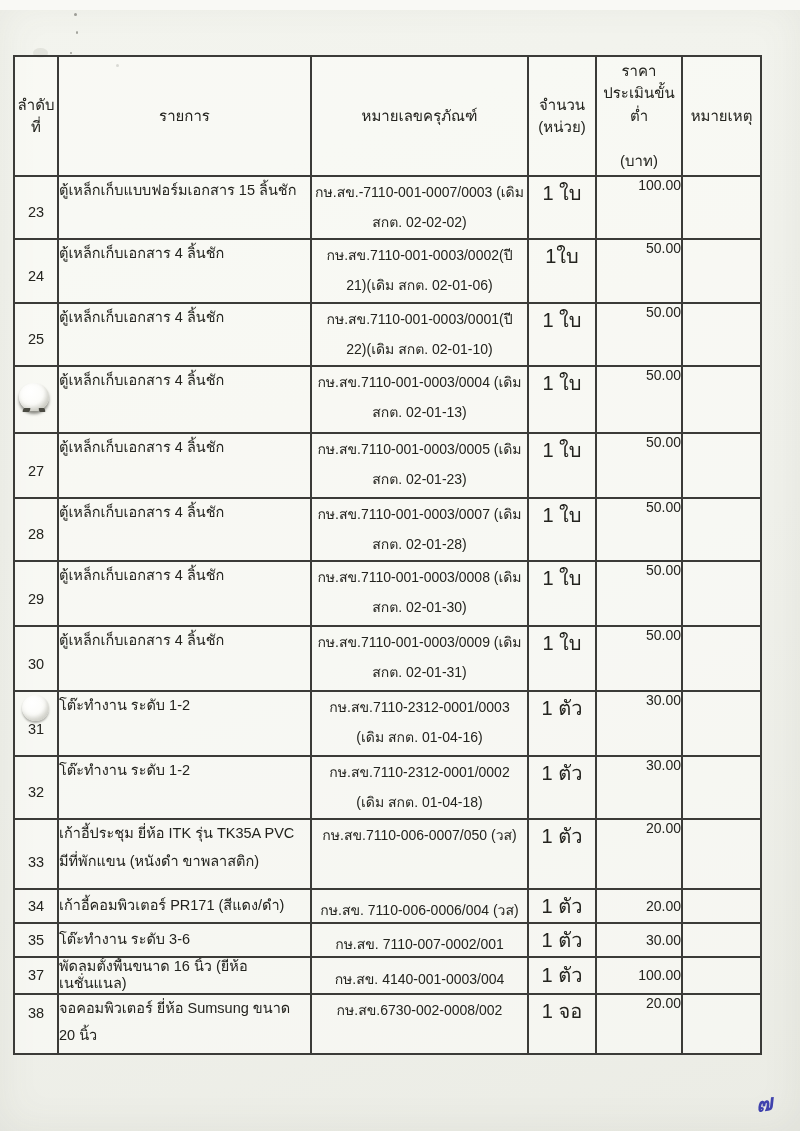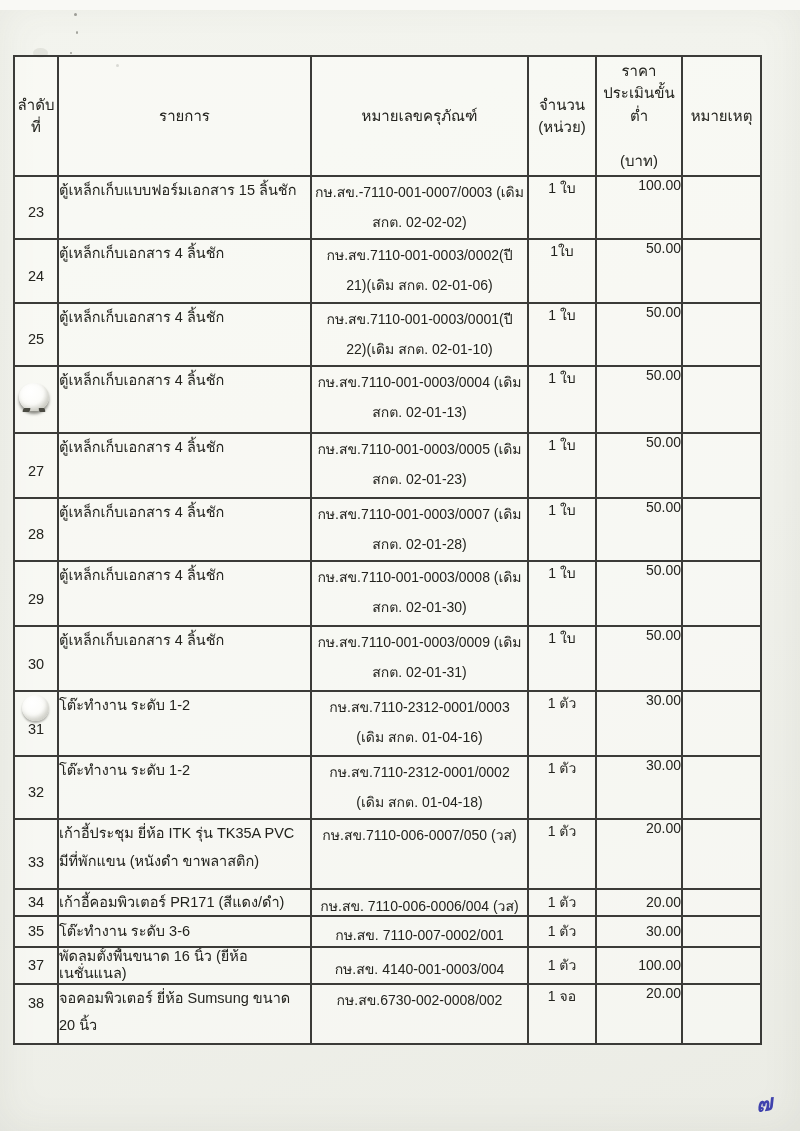"1 ใบ" .c-qty { font-size: 14px -> 20px }
